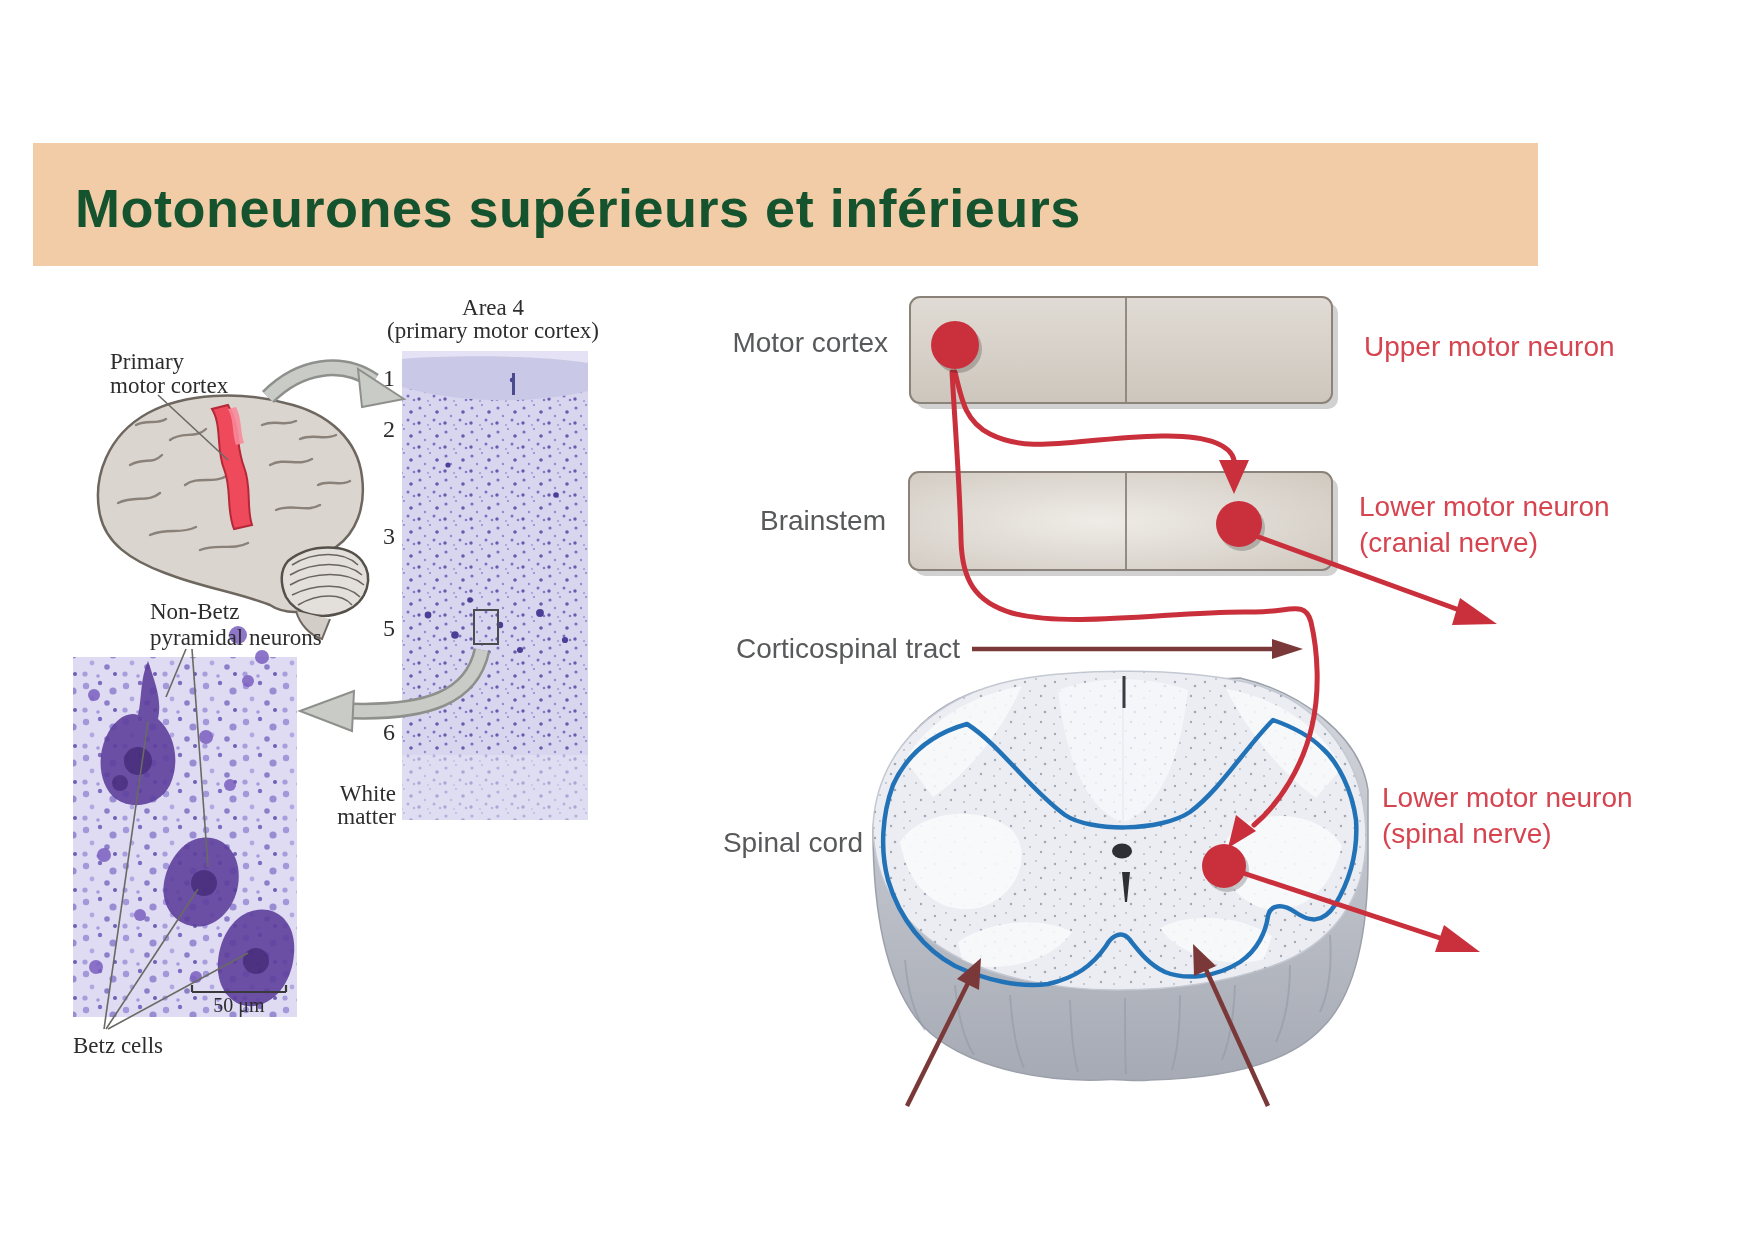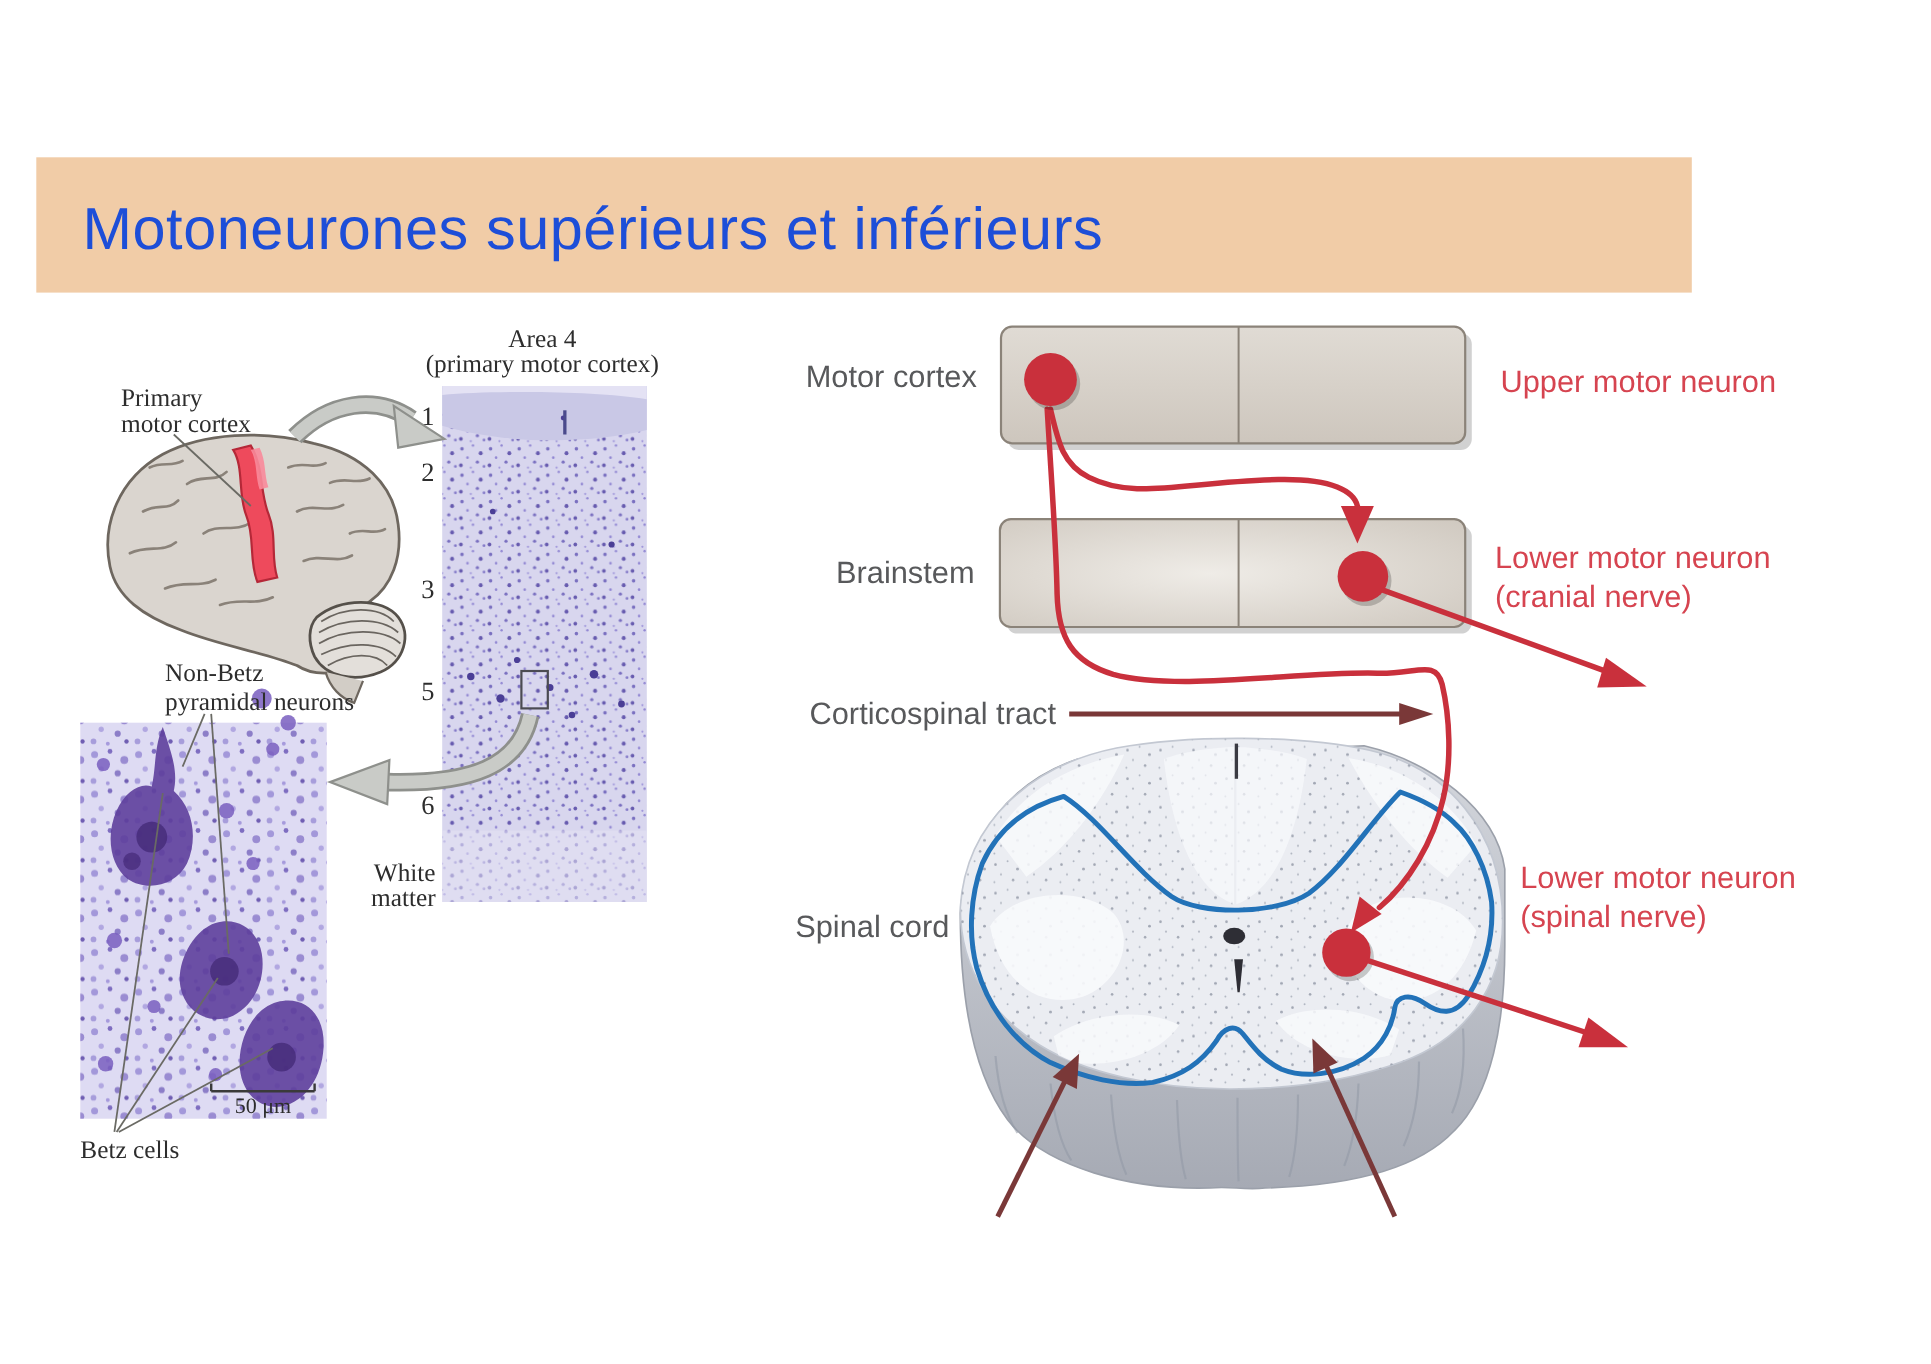"Motoneurones supérieurs et inférieurs" .title-bar h1 { color: #1d4ed8 -> #14532d; font-weight: 400 -> 700 }
